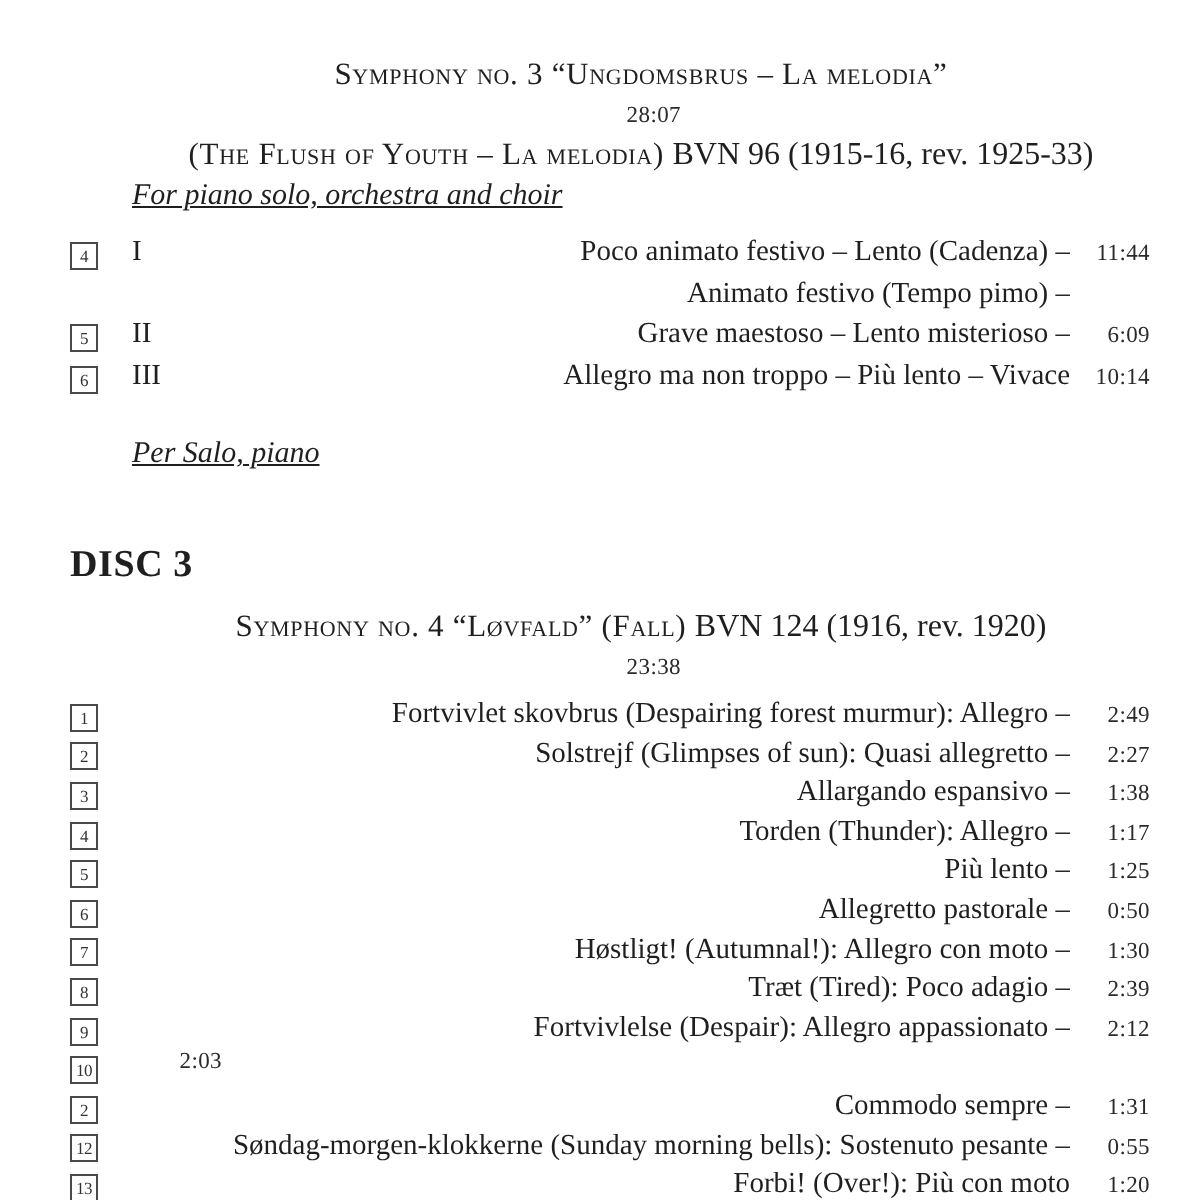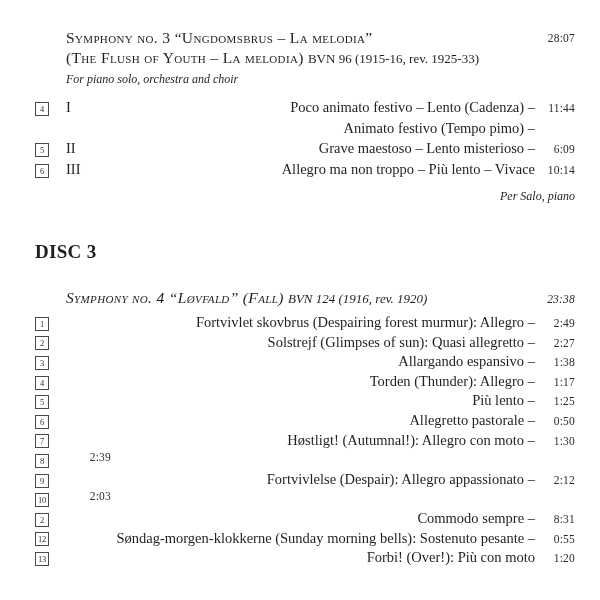"Symphony no. 3 “Ungdomsbrus –" .hline { flex-direction: none -> column }
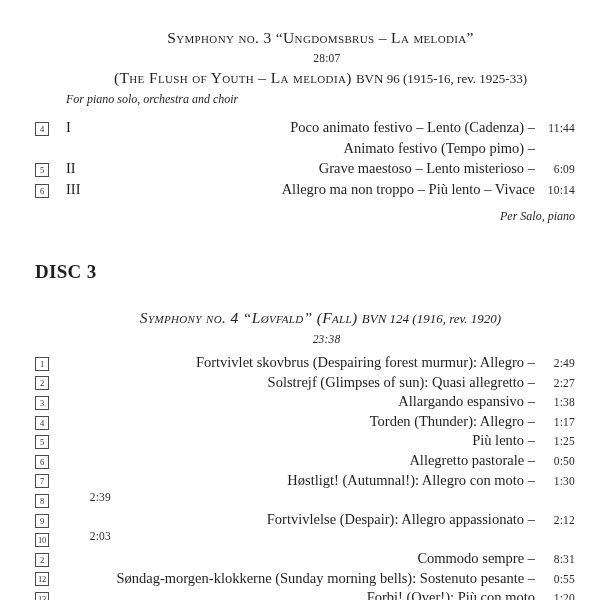"BVN 96 (1915-16, rev. 1925-33)" .catalog { font-size: 13px -> 16px }
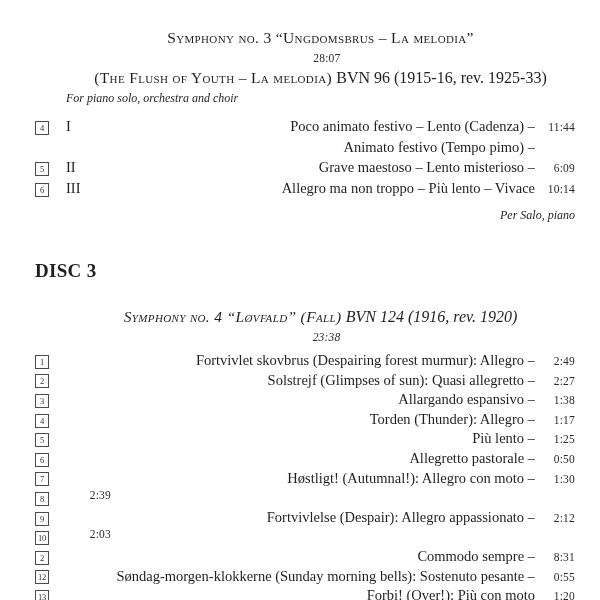"For piano solo, orchestra and" .italic-line { font-size: 12px -> 15px; text-decoration: none -> underline }
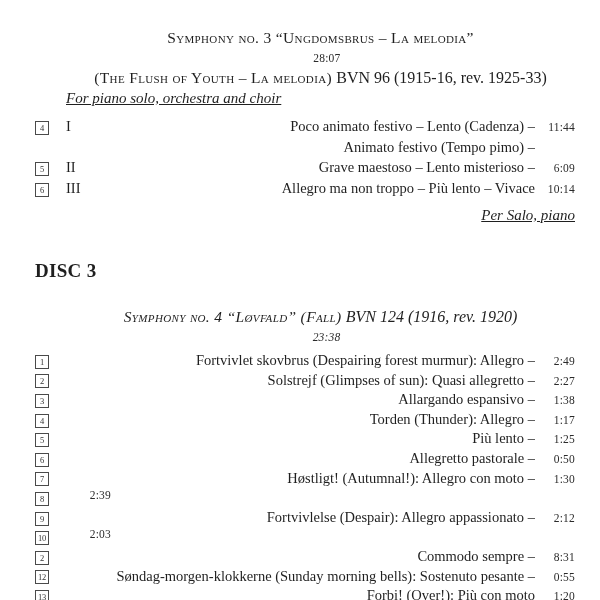"Per Salo, piano" .performer { margin-top: 5px -> 17px; text-align: right -> none }
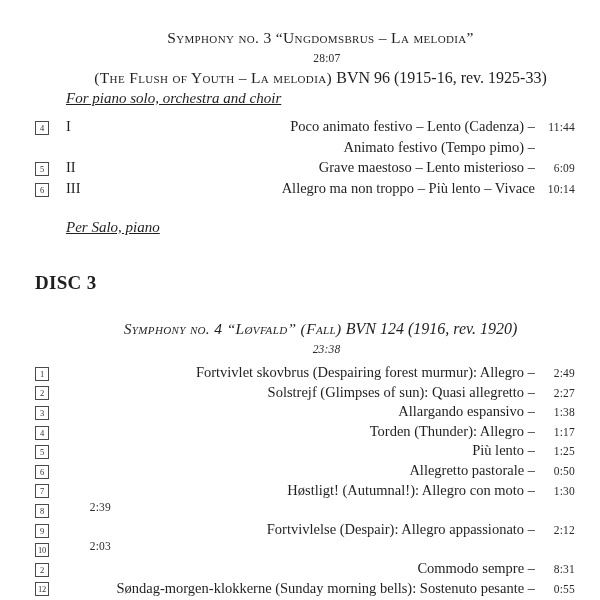"Symphony no. 4 “Løvfald” (Fall)" .work4-header { font-style: italic -> none; margin-top: 24px -> 9px }
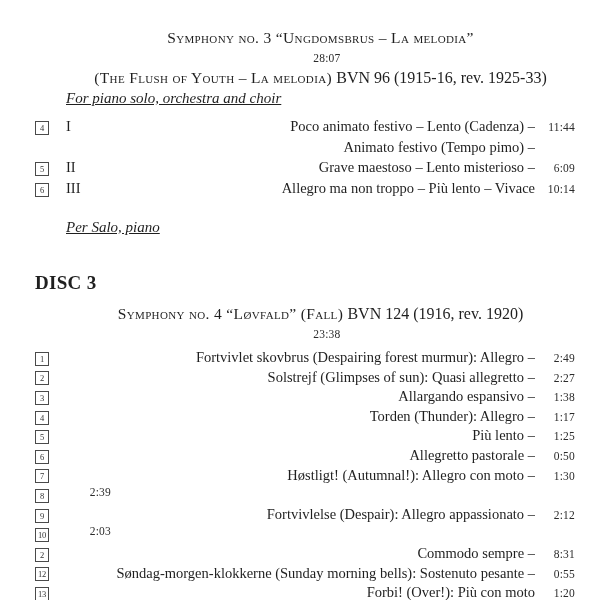"Træt (Tired): Poco adagio –" span.title { html: none -> <span>Træt (Tired): Poco adagio –</span> }
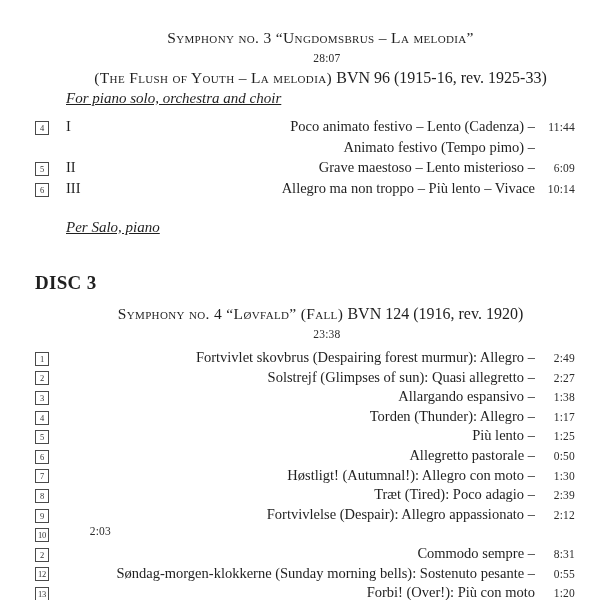"8:31" span.time { text: 8:31 -> 1:31 }
